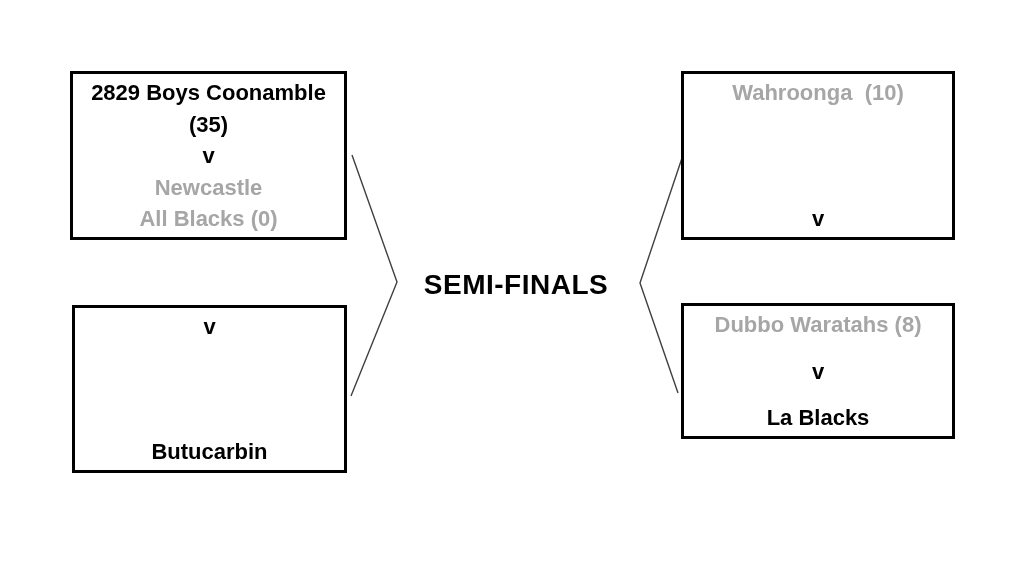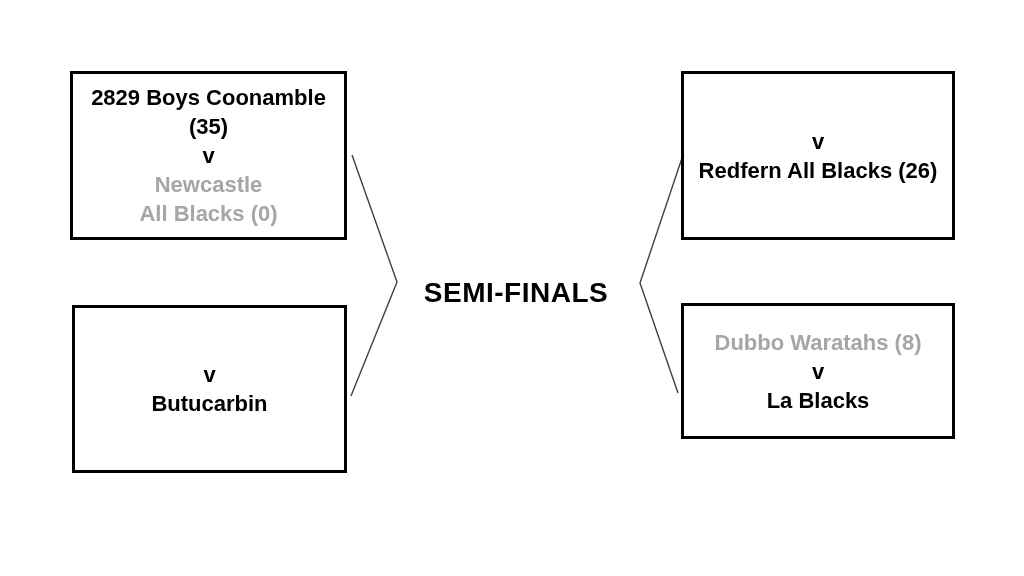"2829 Boys Coonamble" .match-box { justify-content: center -> space-between }
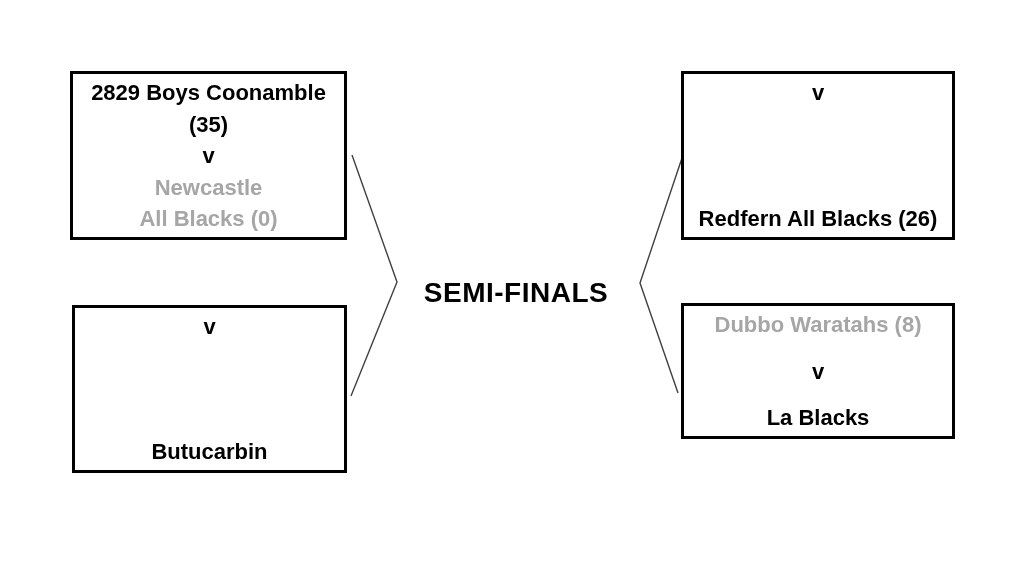"Wahroonga (10)" div.line { html: none -> <div>Wahroonga&nbsp; (10)</div> }
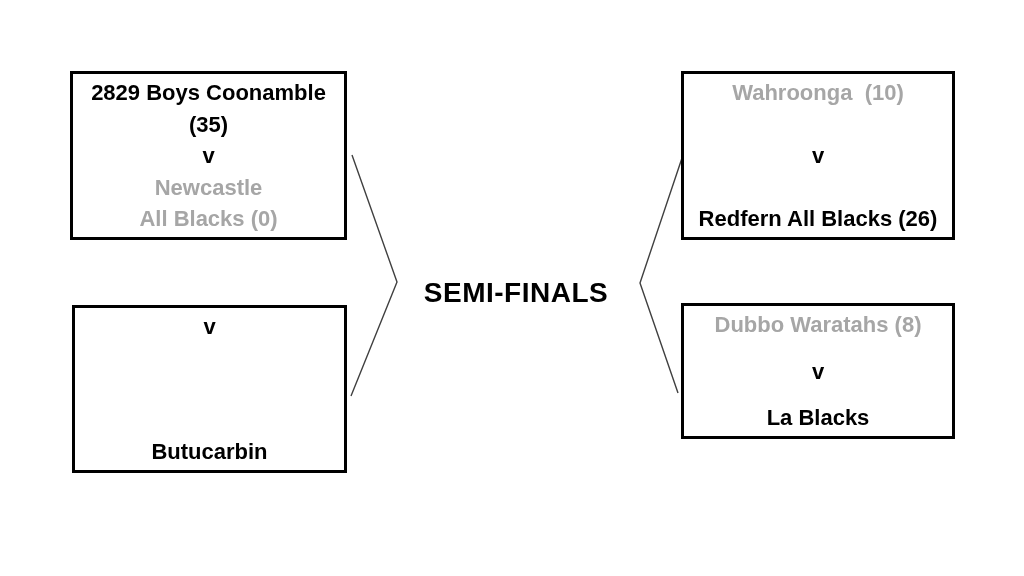"Redfern All Blacks (26)" div.line { html: <div>Redfern All Blacks (26)</div> -> none }
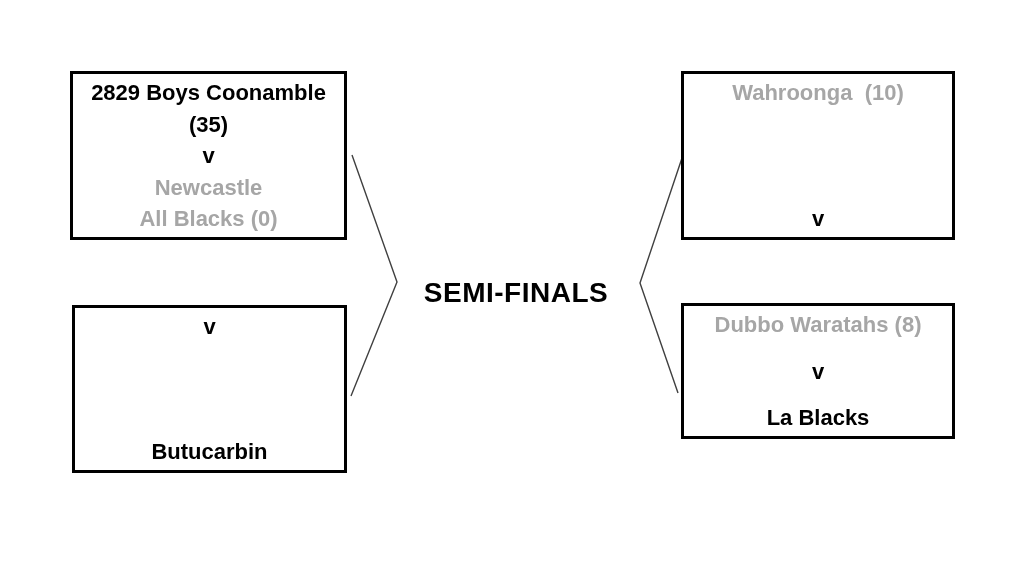"SEMI-FINALS" .stage-title { top: 277px -> 269px }
